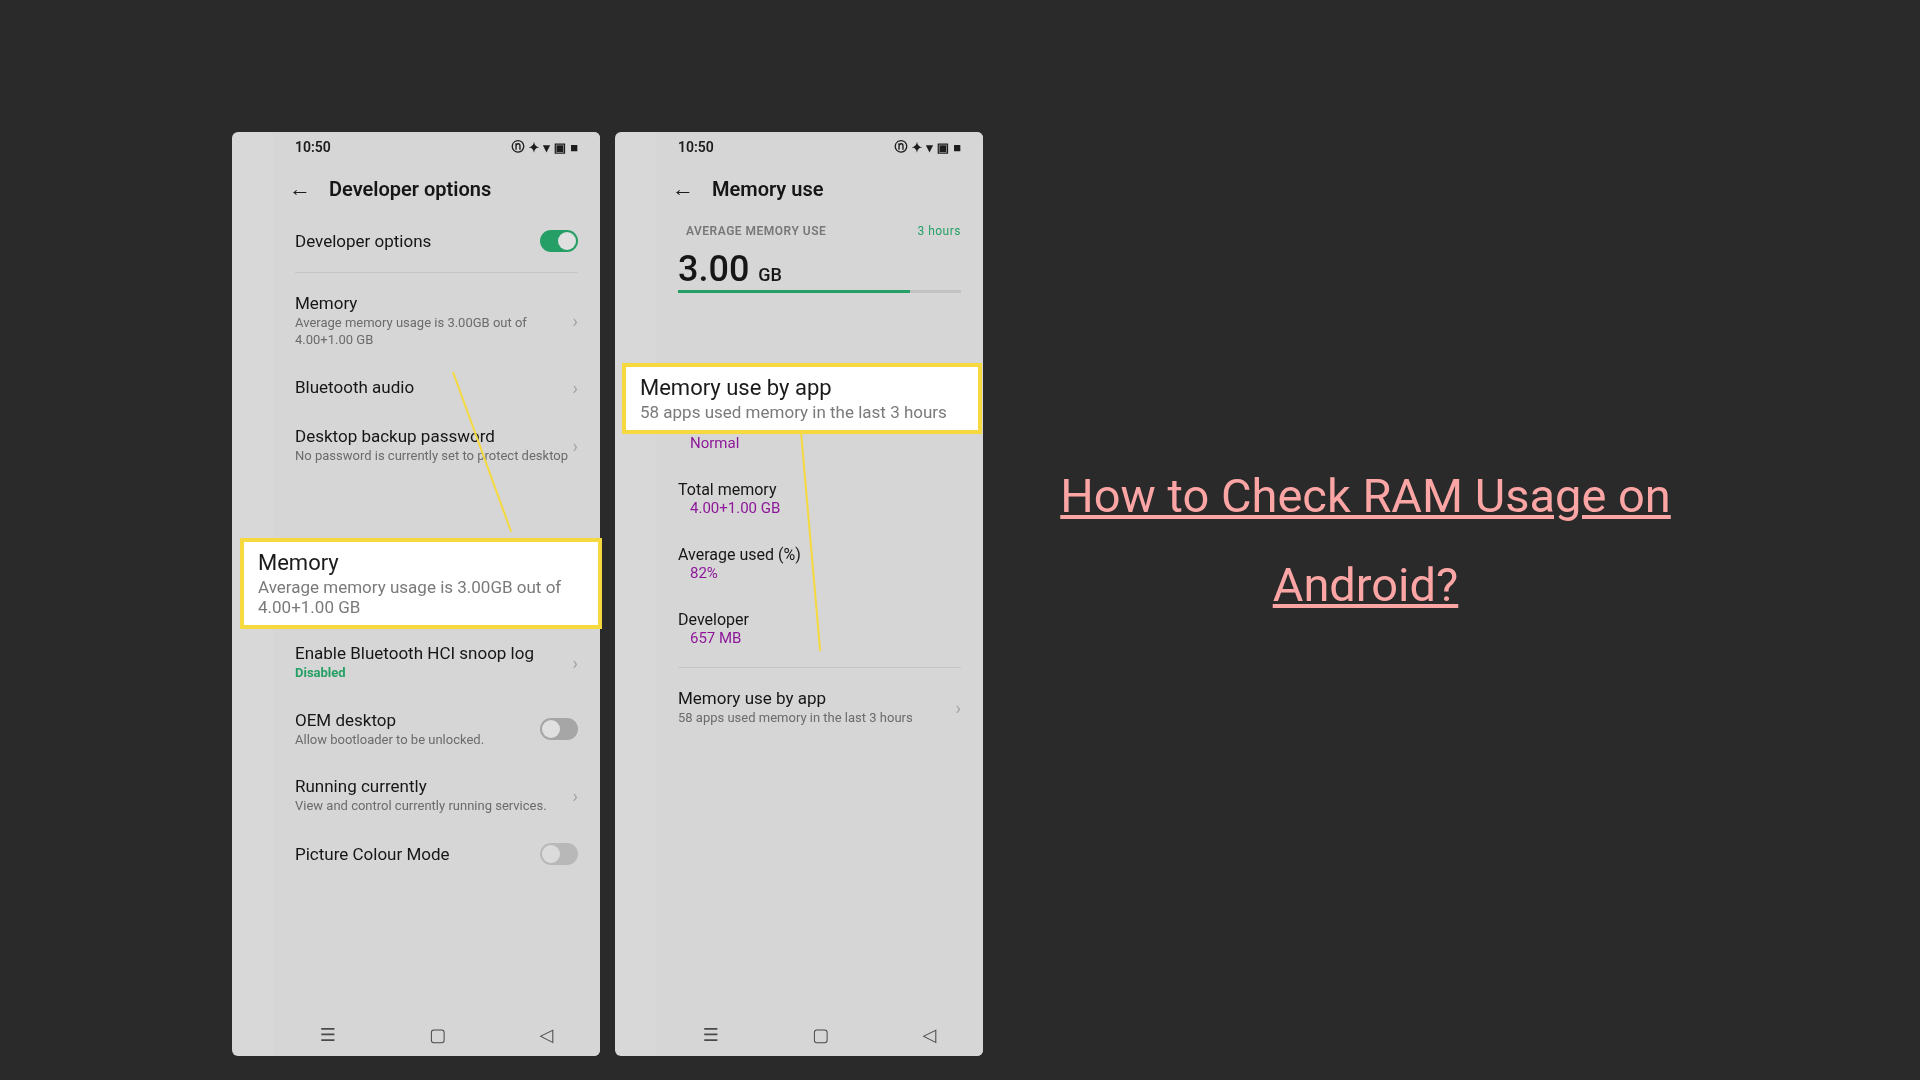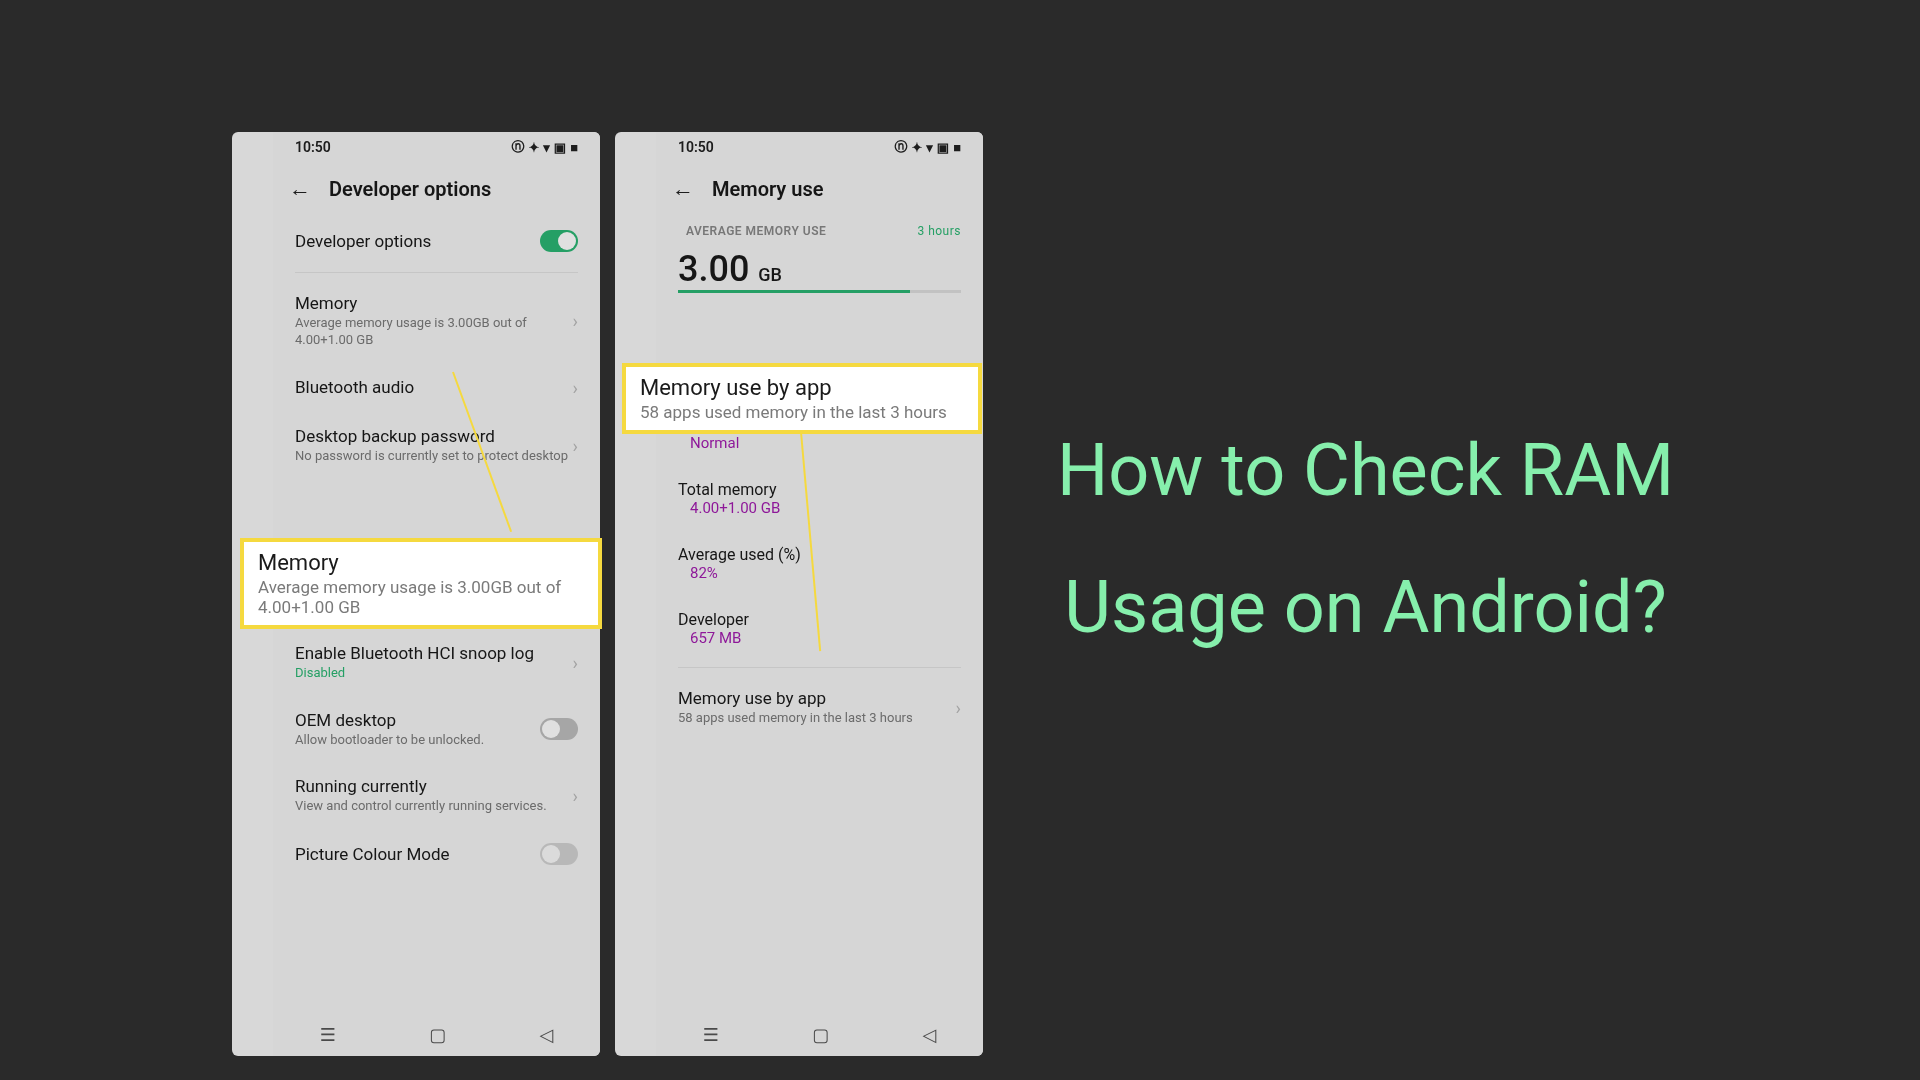"How to Check RAM Usage" .big-title { color: #86efac -> #fca5a5; font-size: 72px -> 47px; text-decoration: none -> underline }
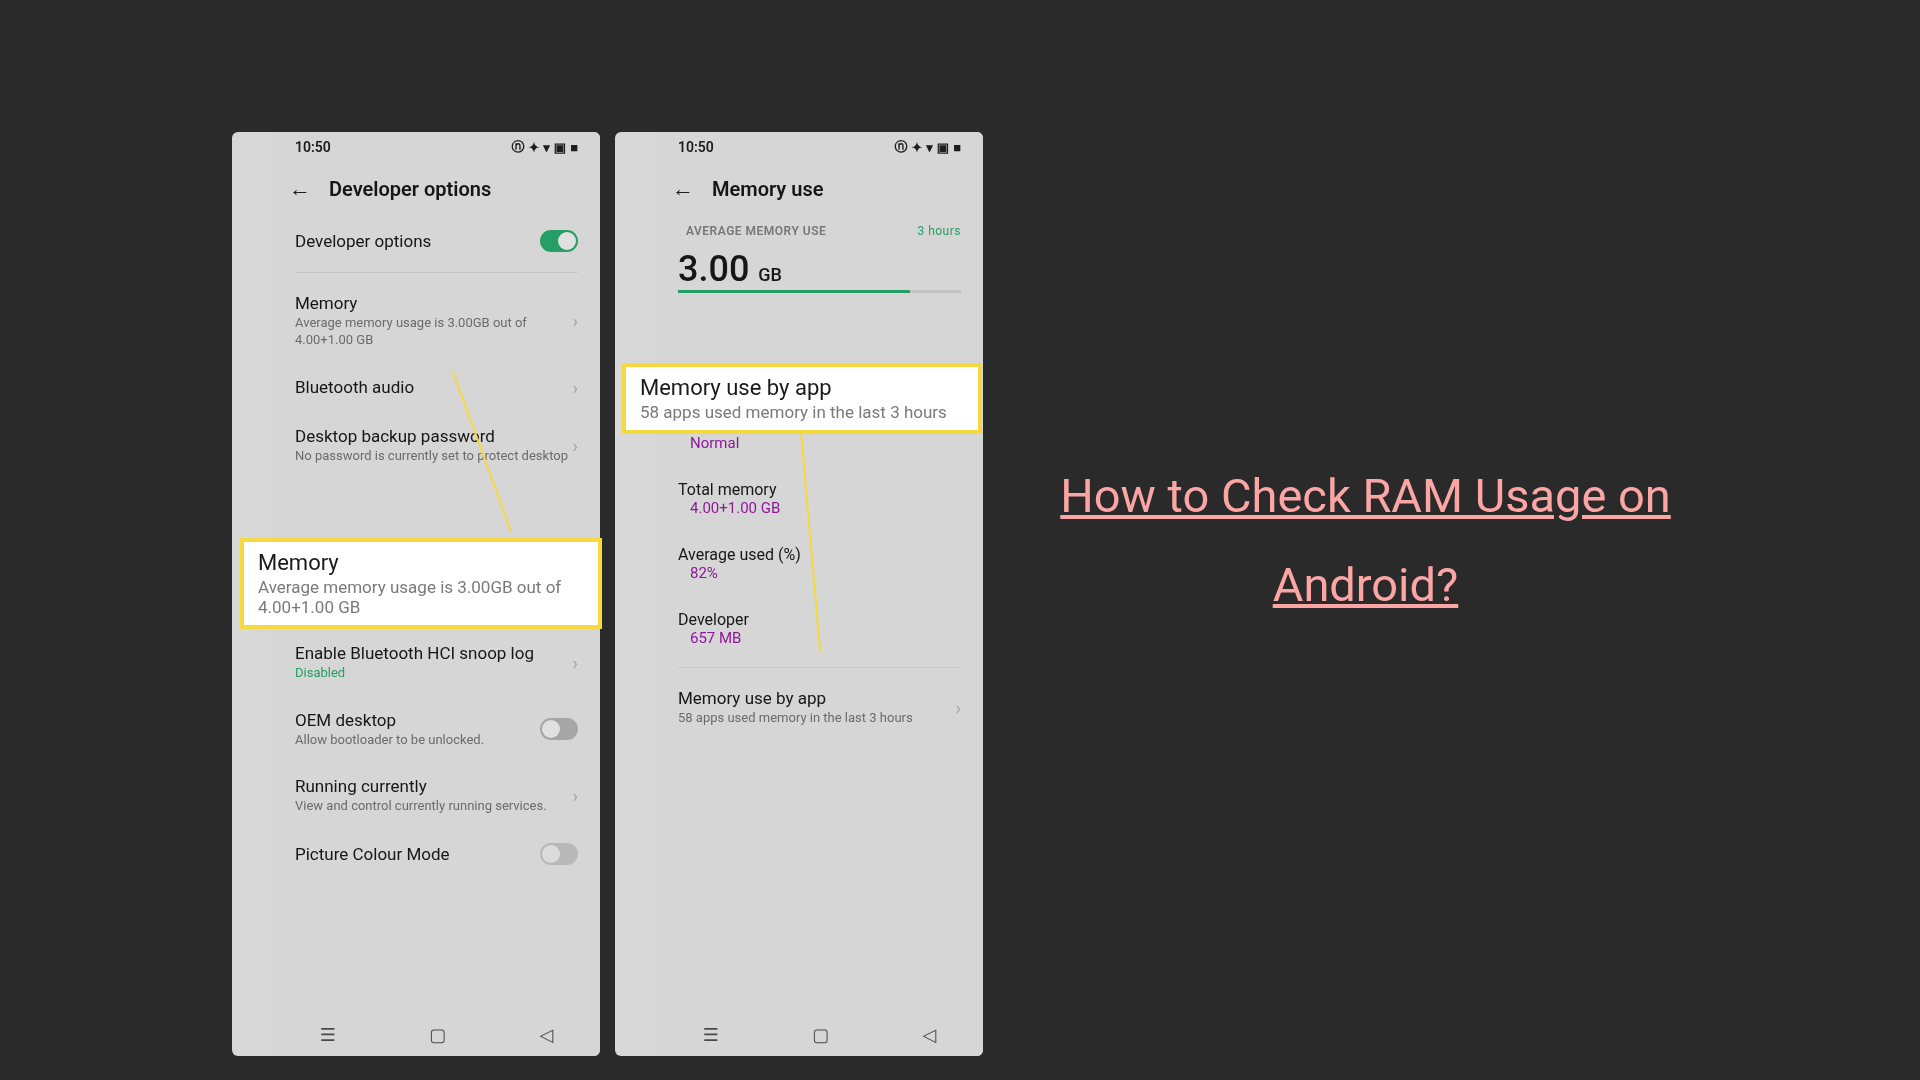"Disabled" .row-sub.green { font-weight: 400 -> 700 }
